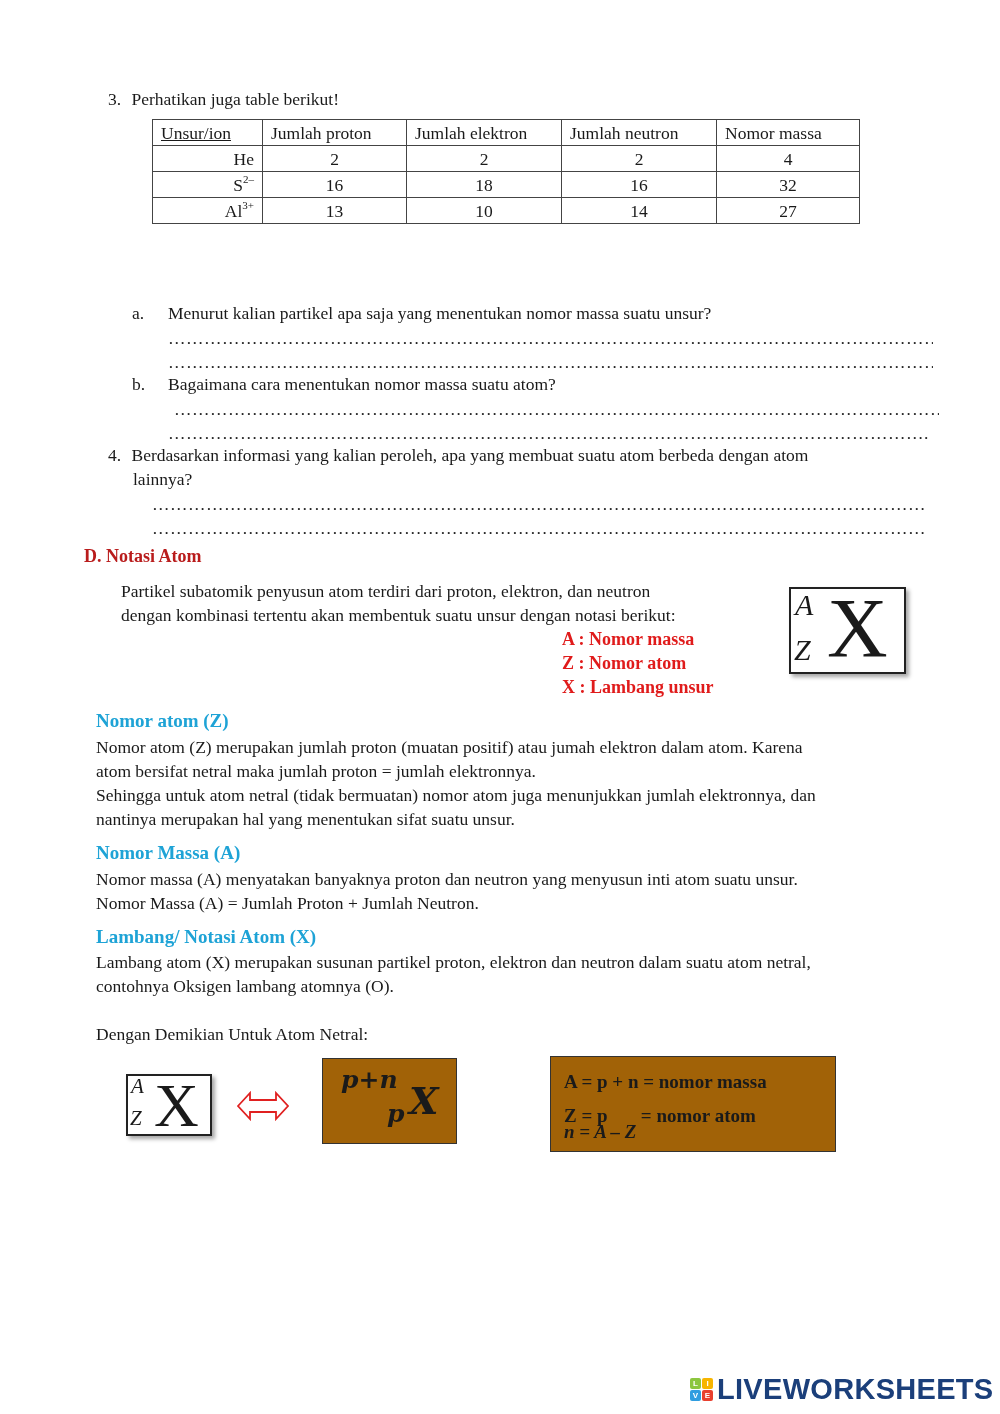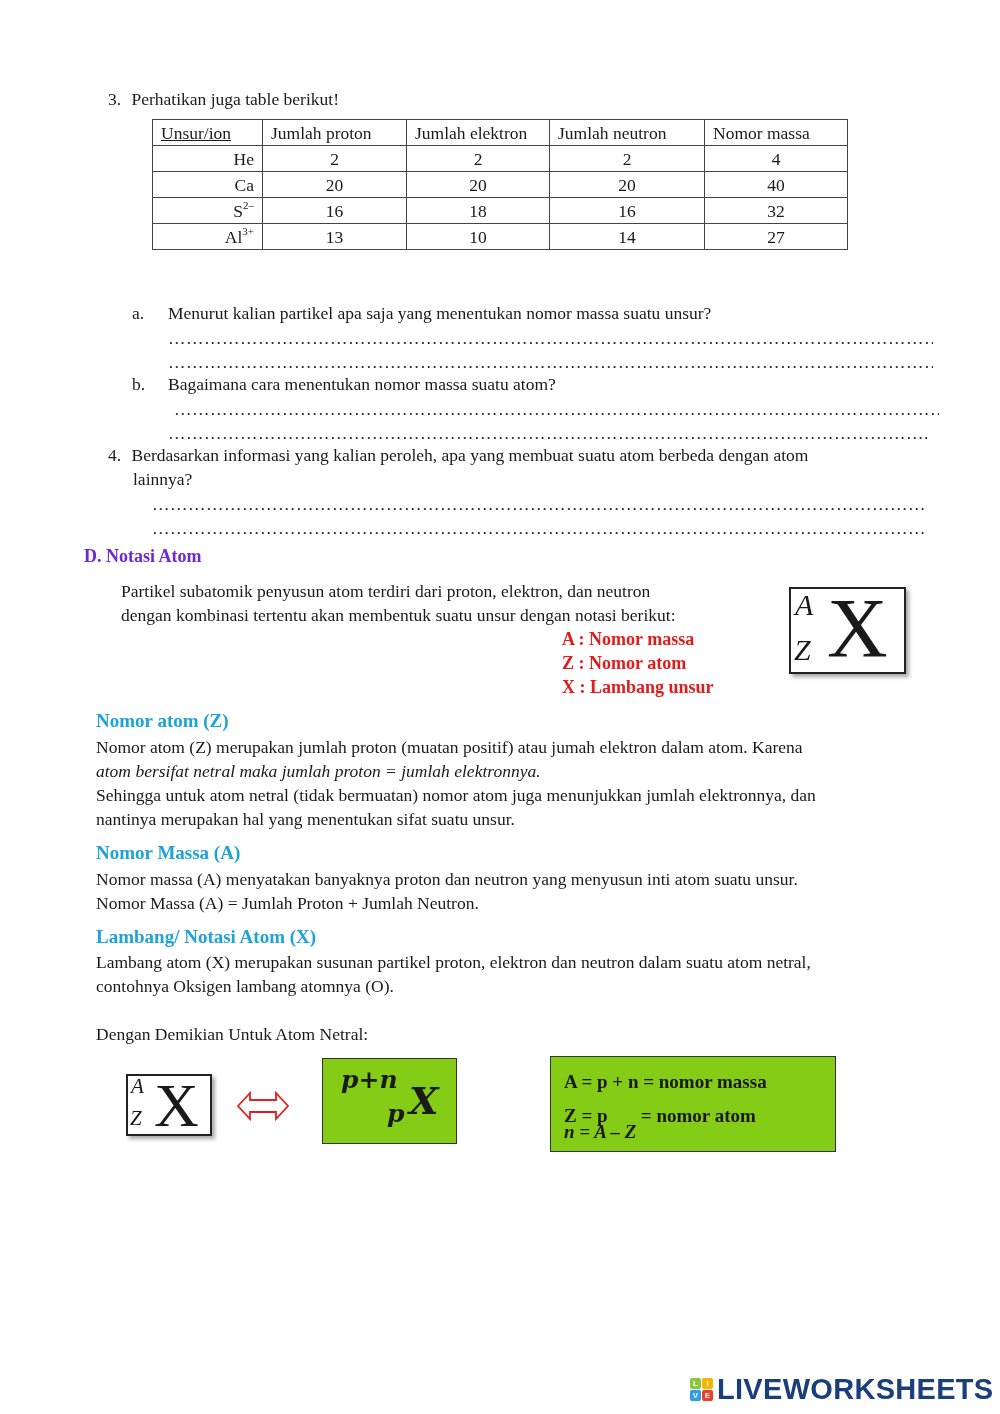"Jumlah elektron" .col2 { width: 143px -> 155px }
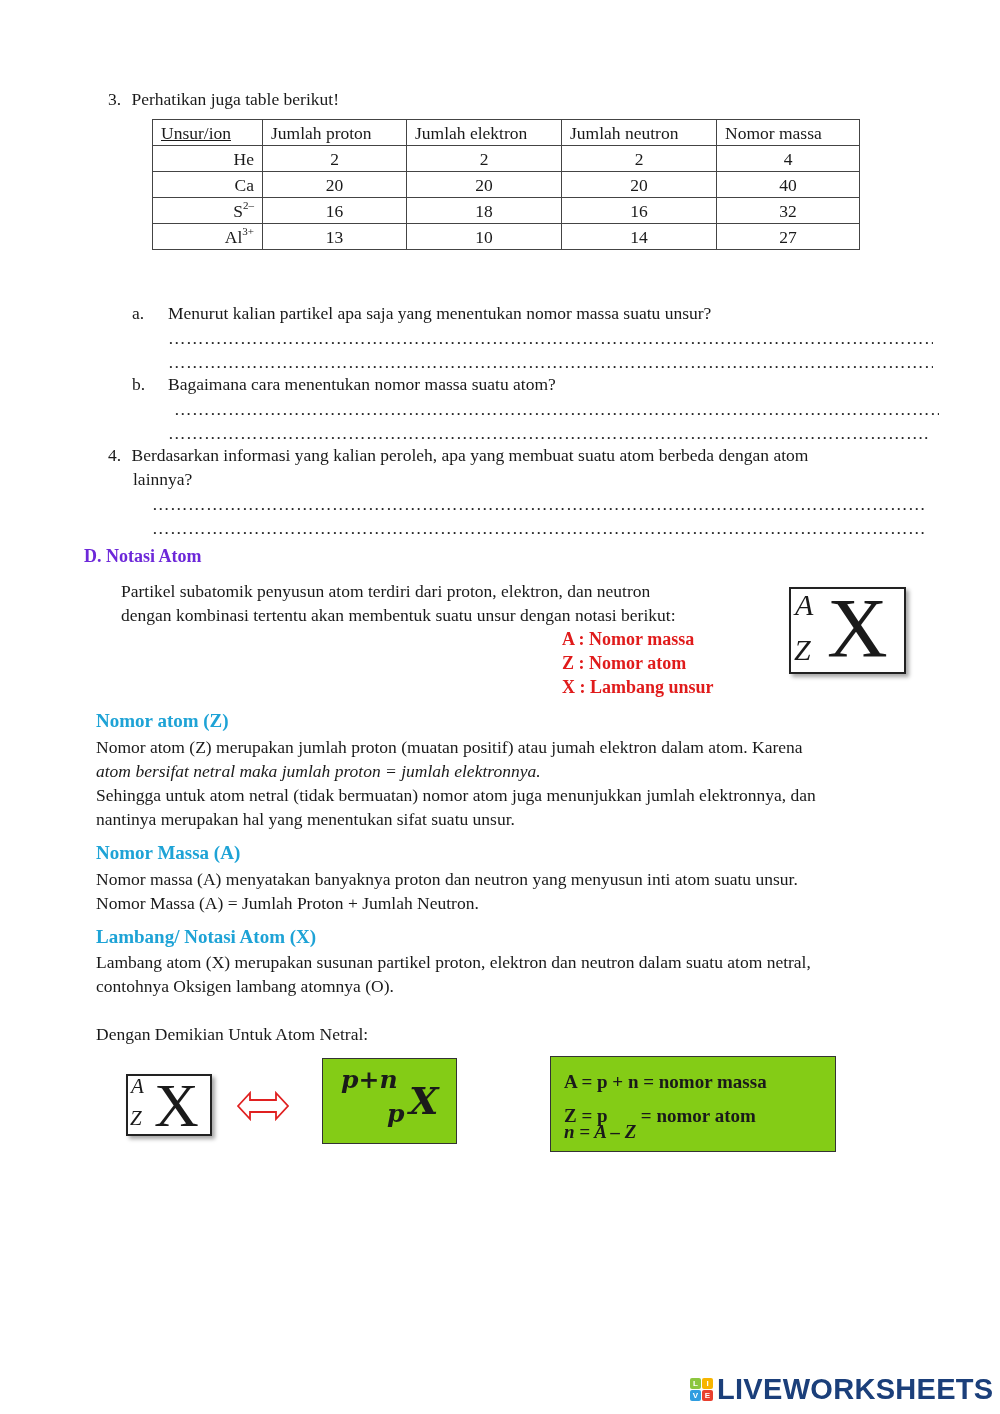"Ca" tr { html: <tr> <td><span>Ca</span></td> <td>20</td> <td>20</td> <td>20</td> <td>40</td> </tr> -> none }
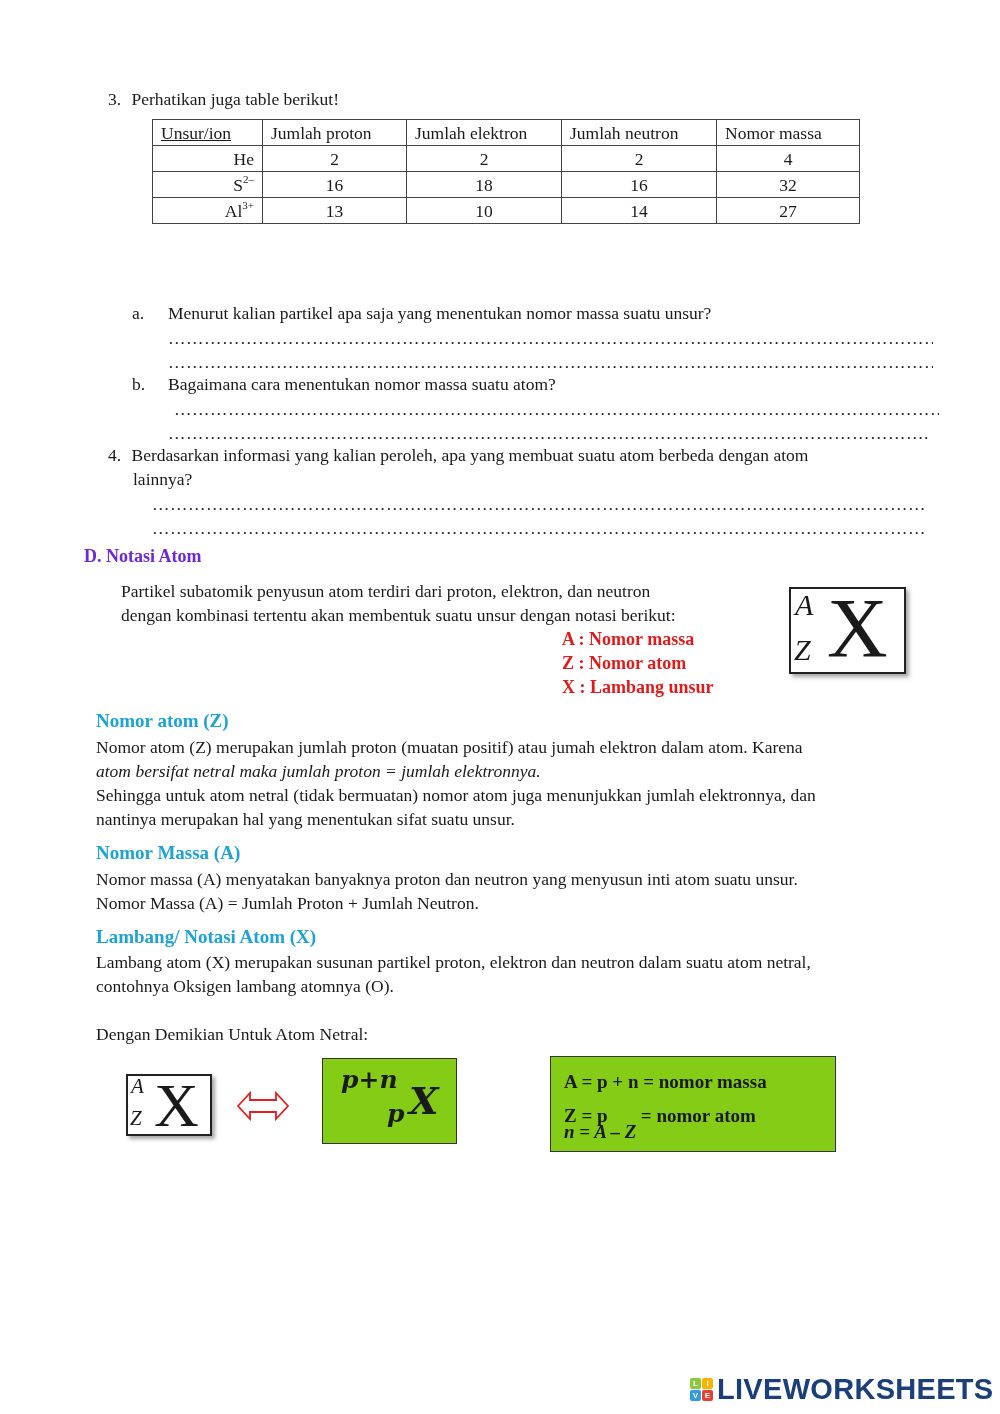"D. Notasi Atom" .section-green { color: #6d28d9 -> #b91c1c }
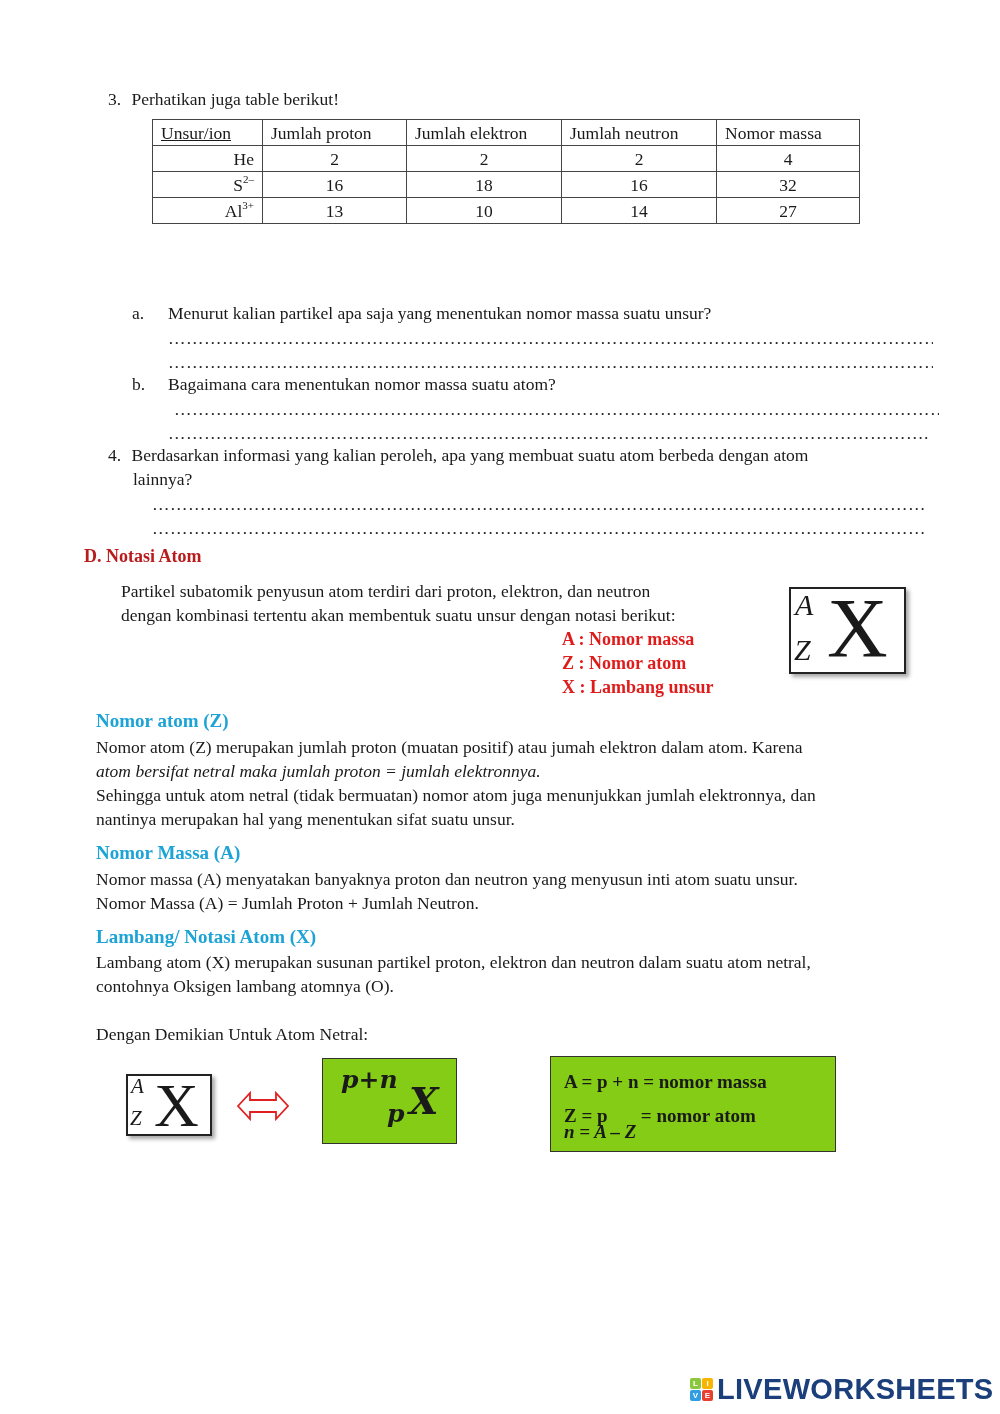"atom bersifat netral maka jumlah" div.abs { font-style: italic -> none }
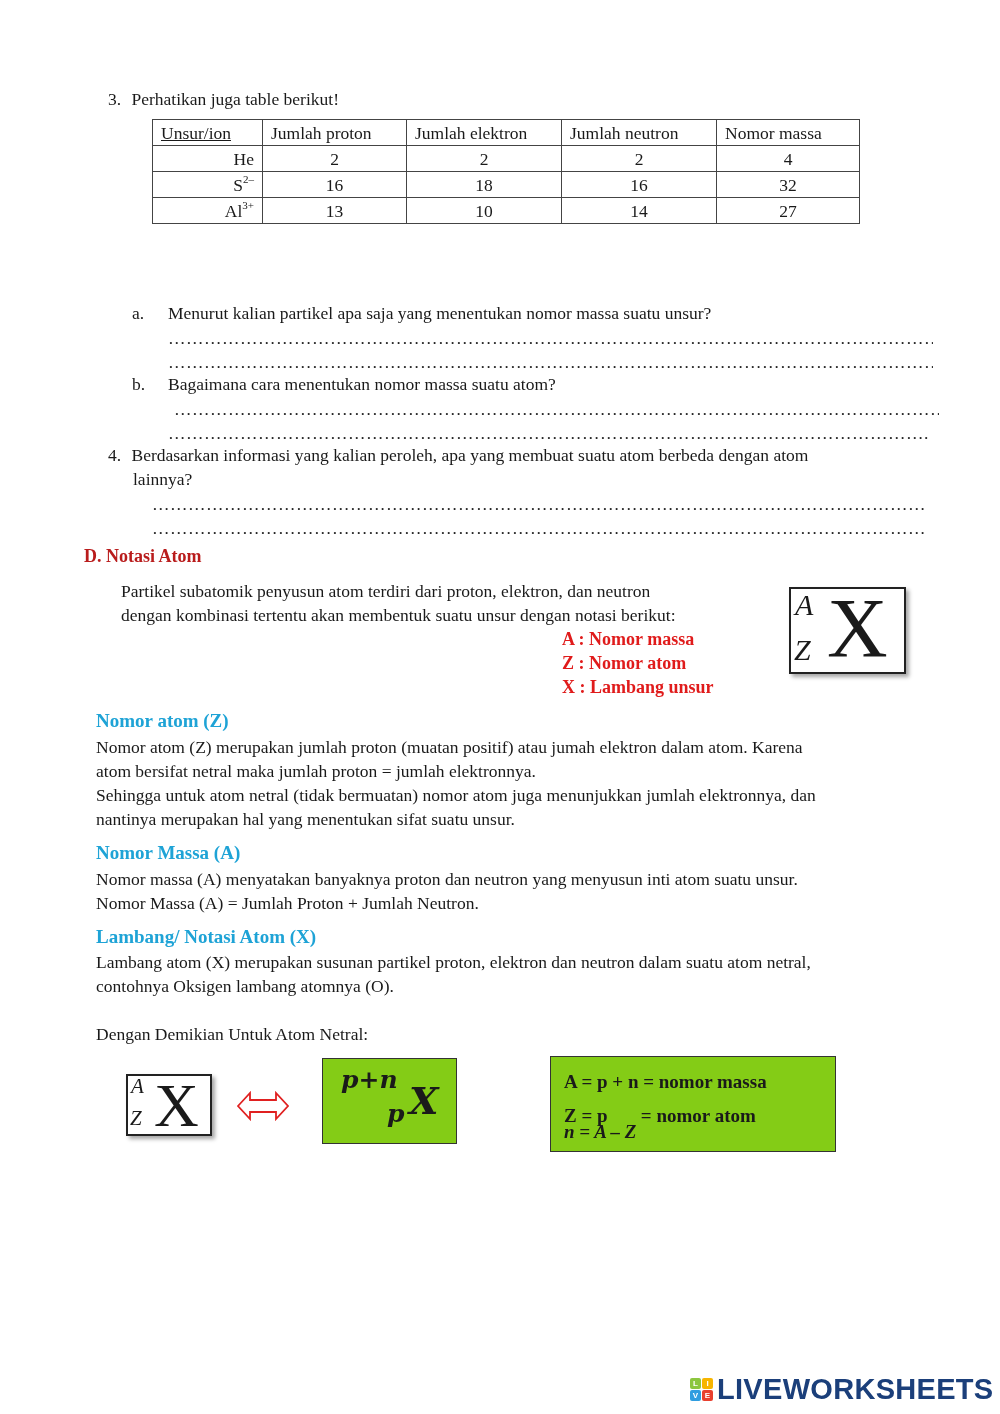"p+n" .cream-box { background: #84cc16 -> #a16207 }
